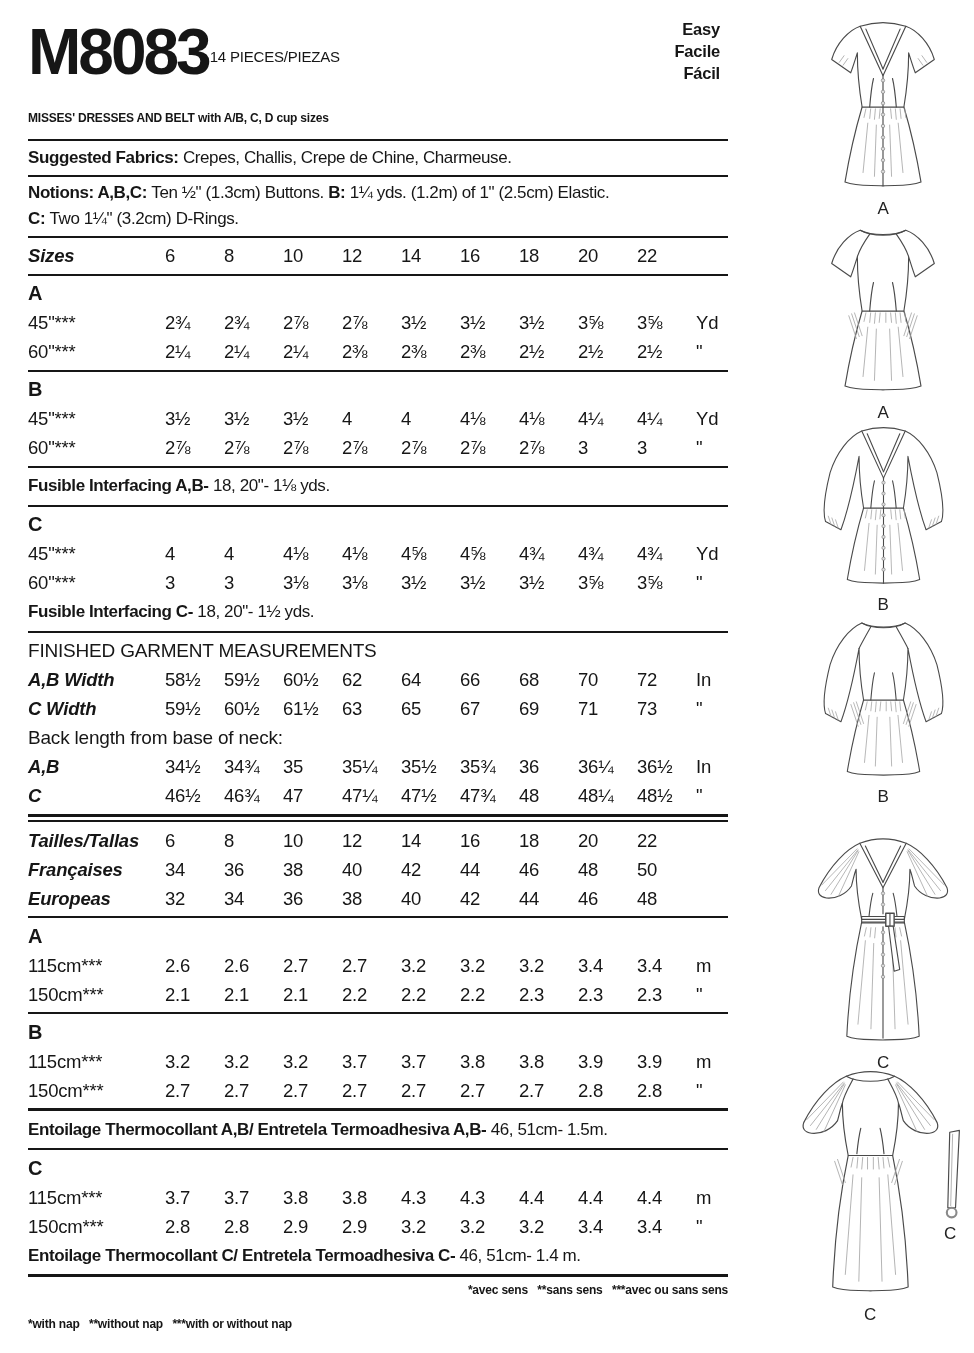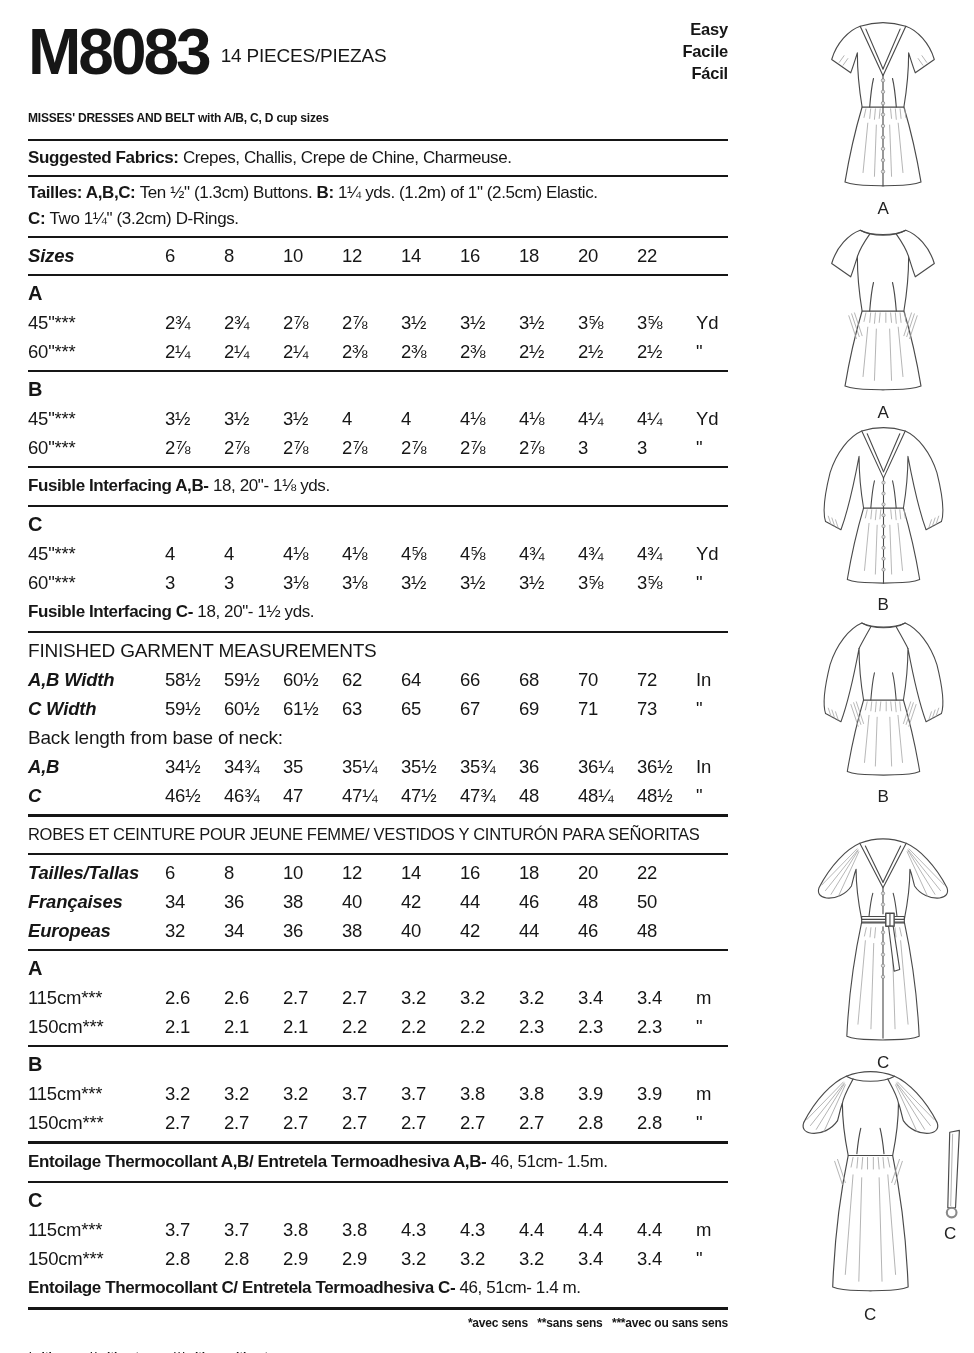"Easy" .difficulty { right: 0 -> 8px }
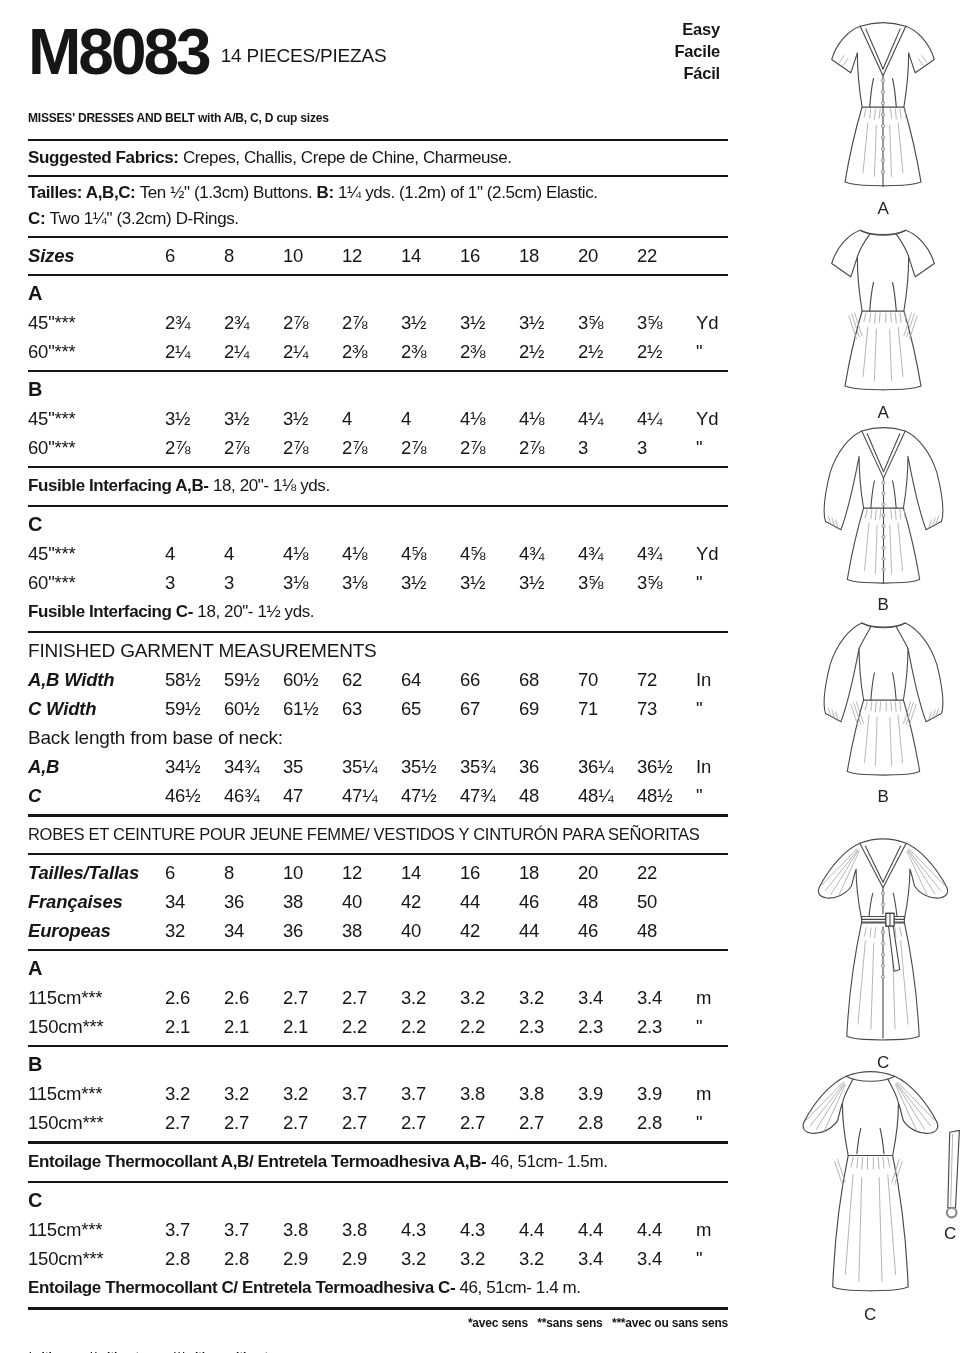"14 PIECES/PIEZAS" .pieces { font-size: 19px -> 15px; margin-left: 12px -> 1px }
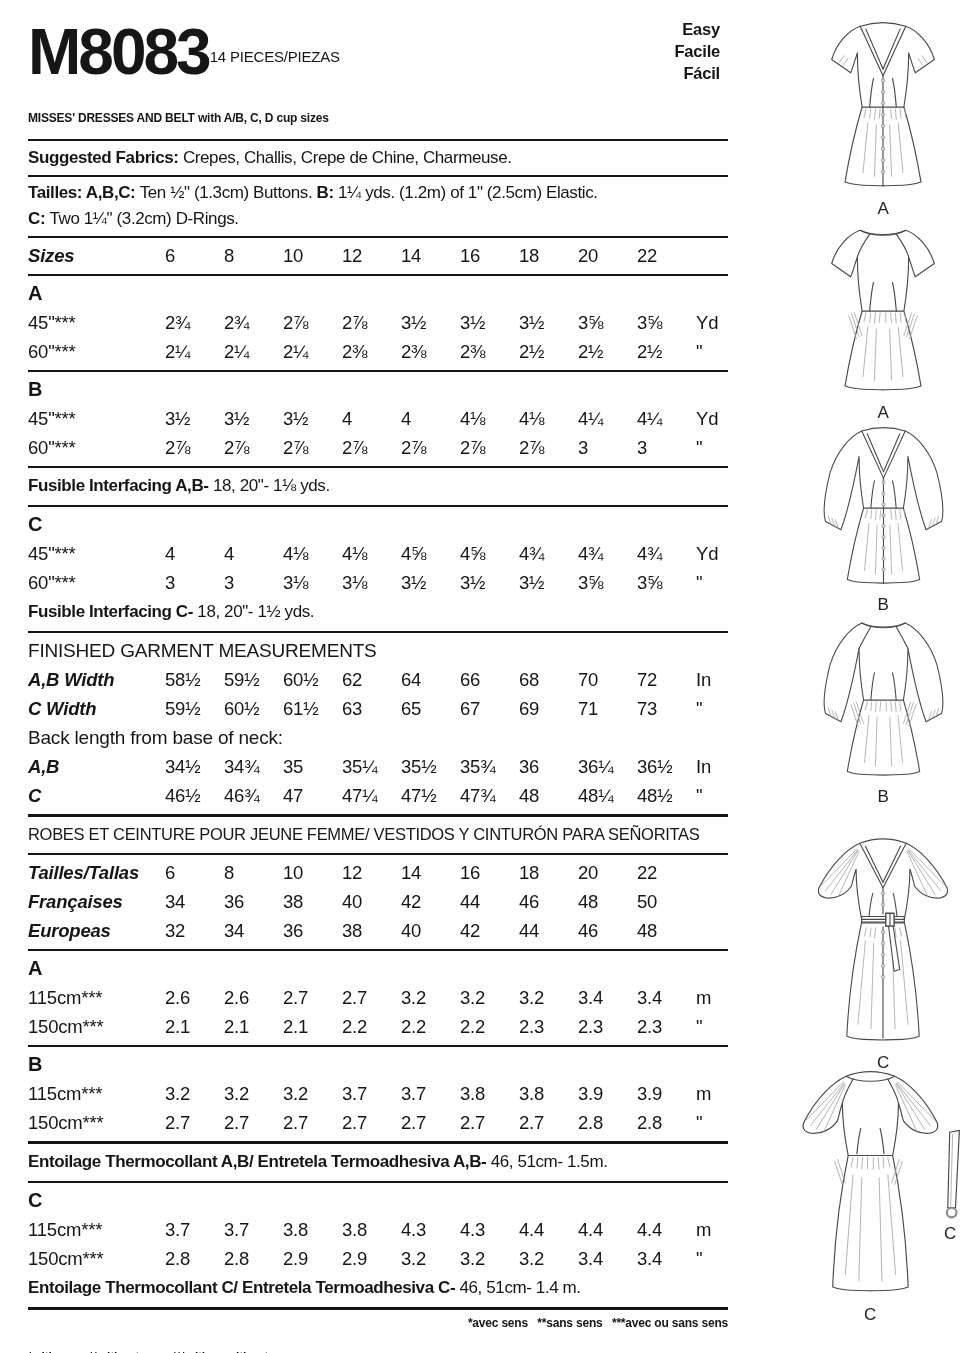"Tailles: A,B,C:" b { text: Tailles -> Notions }
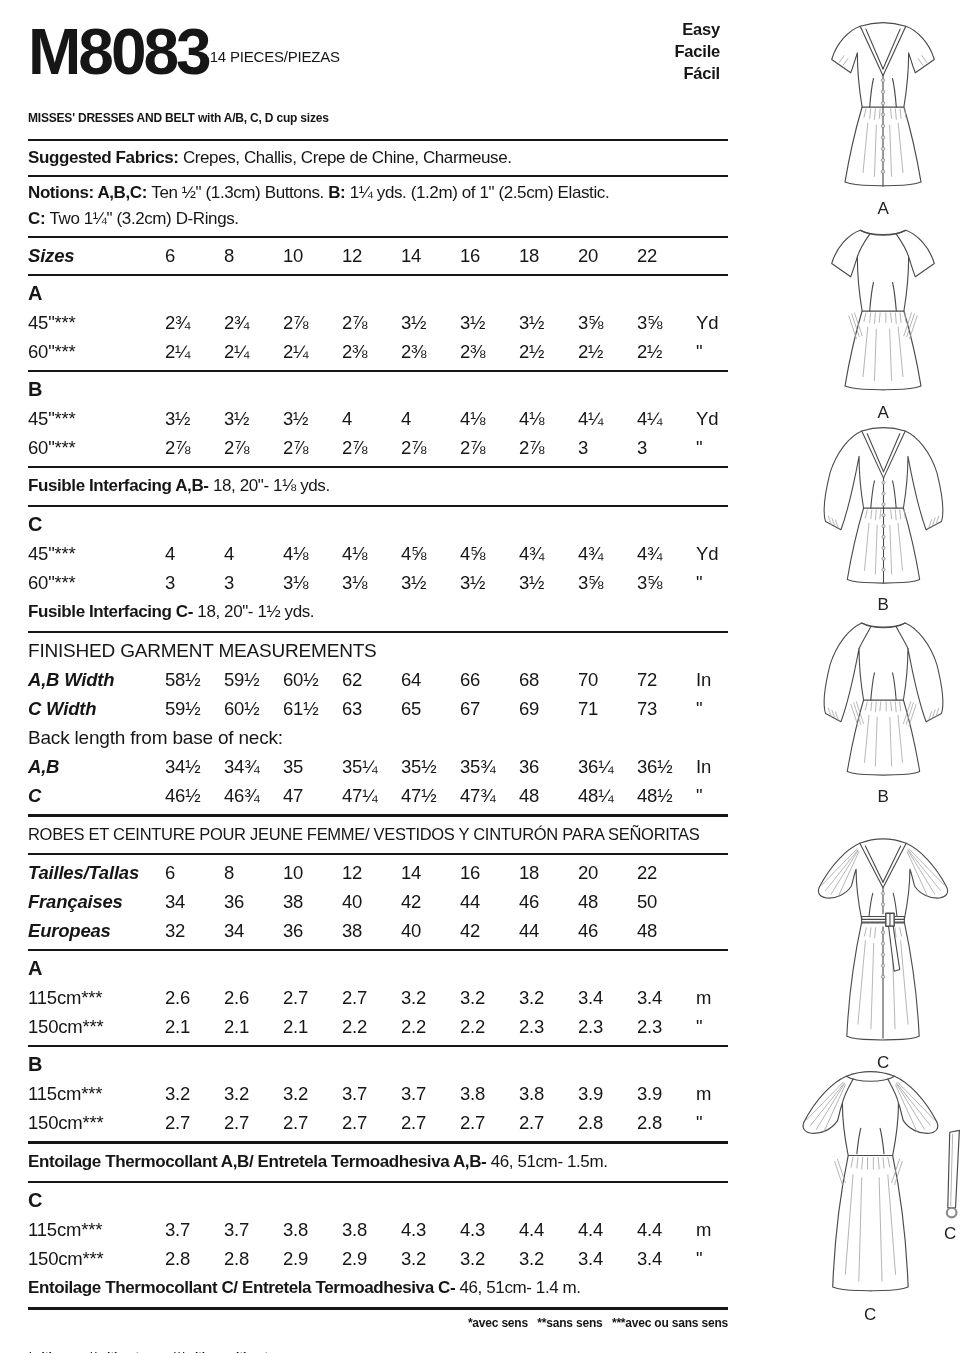"ROBES ET CEINTURE POUR JEUNE" div.trow { html: <div>ROBES ET CEINTURE POUR JEUNE FEMME/ VESTIDOS Y CINTURÓN PARA SEÑORITAS</div> -> none }
